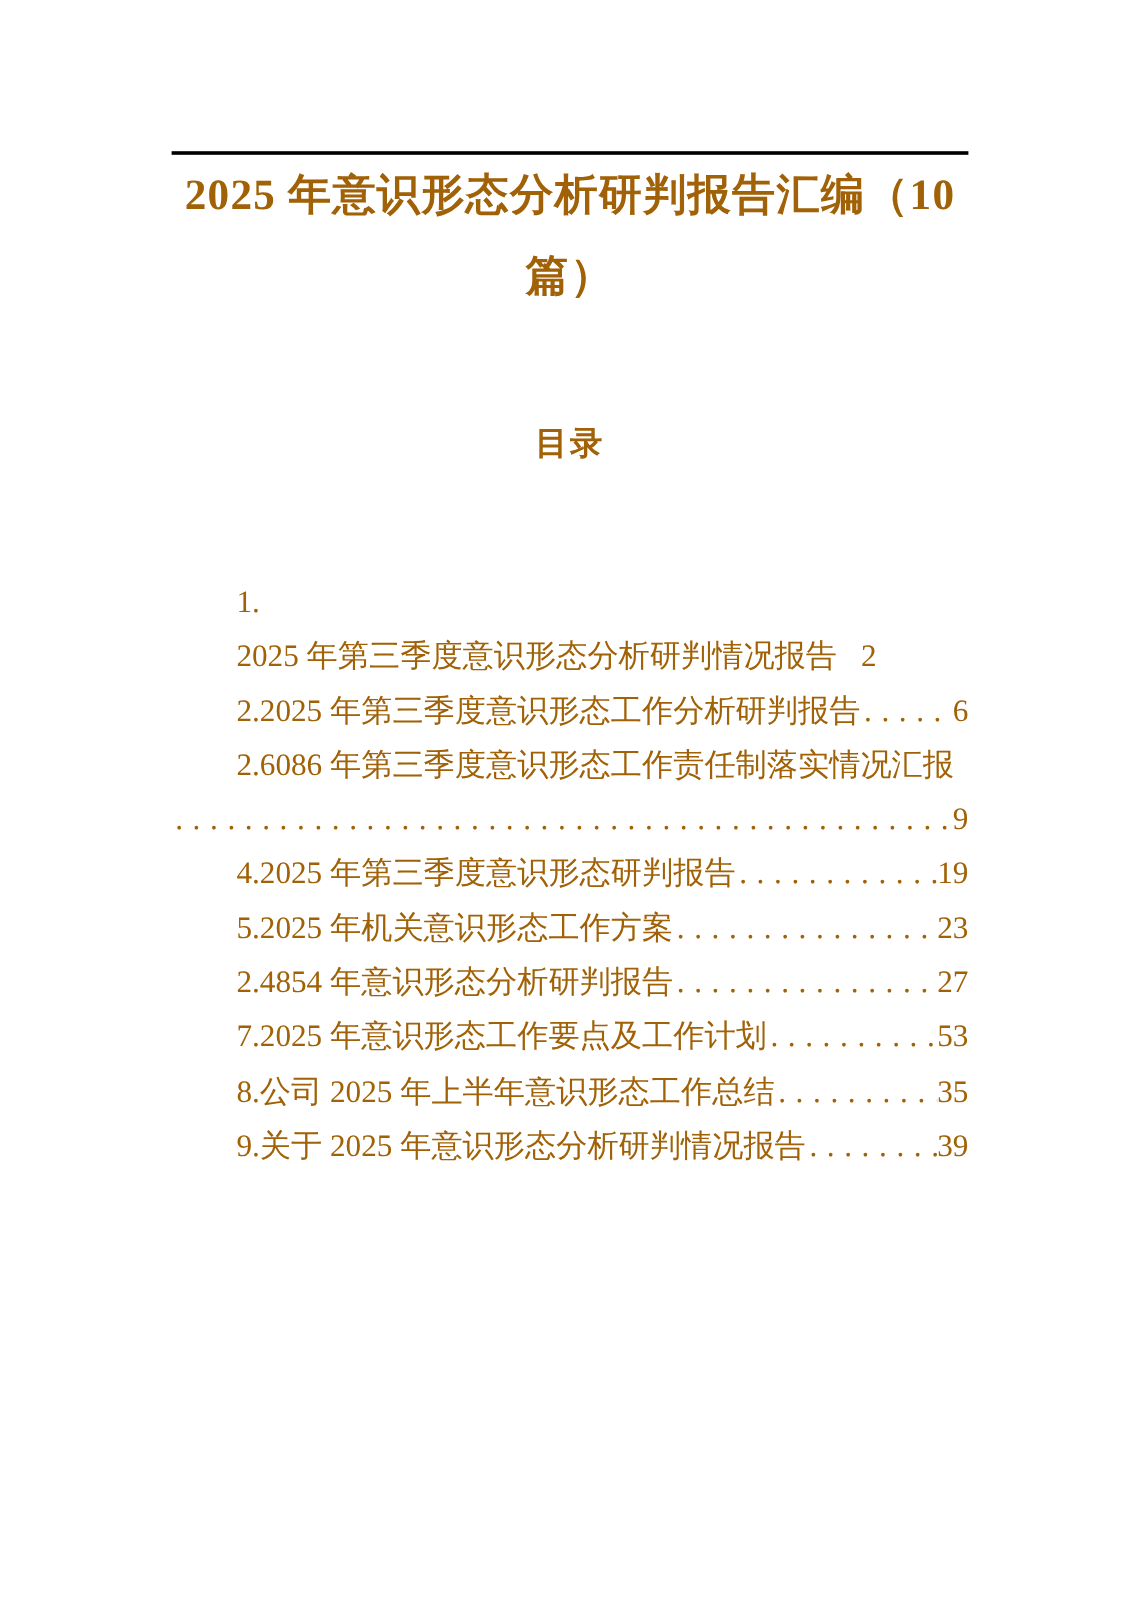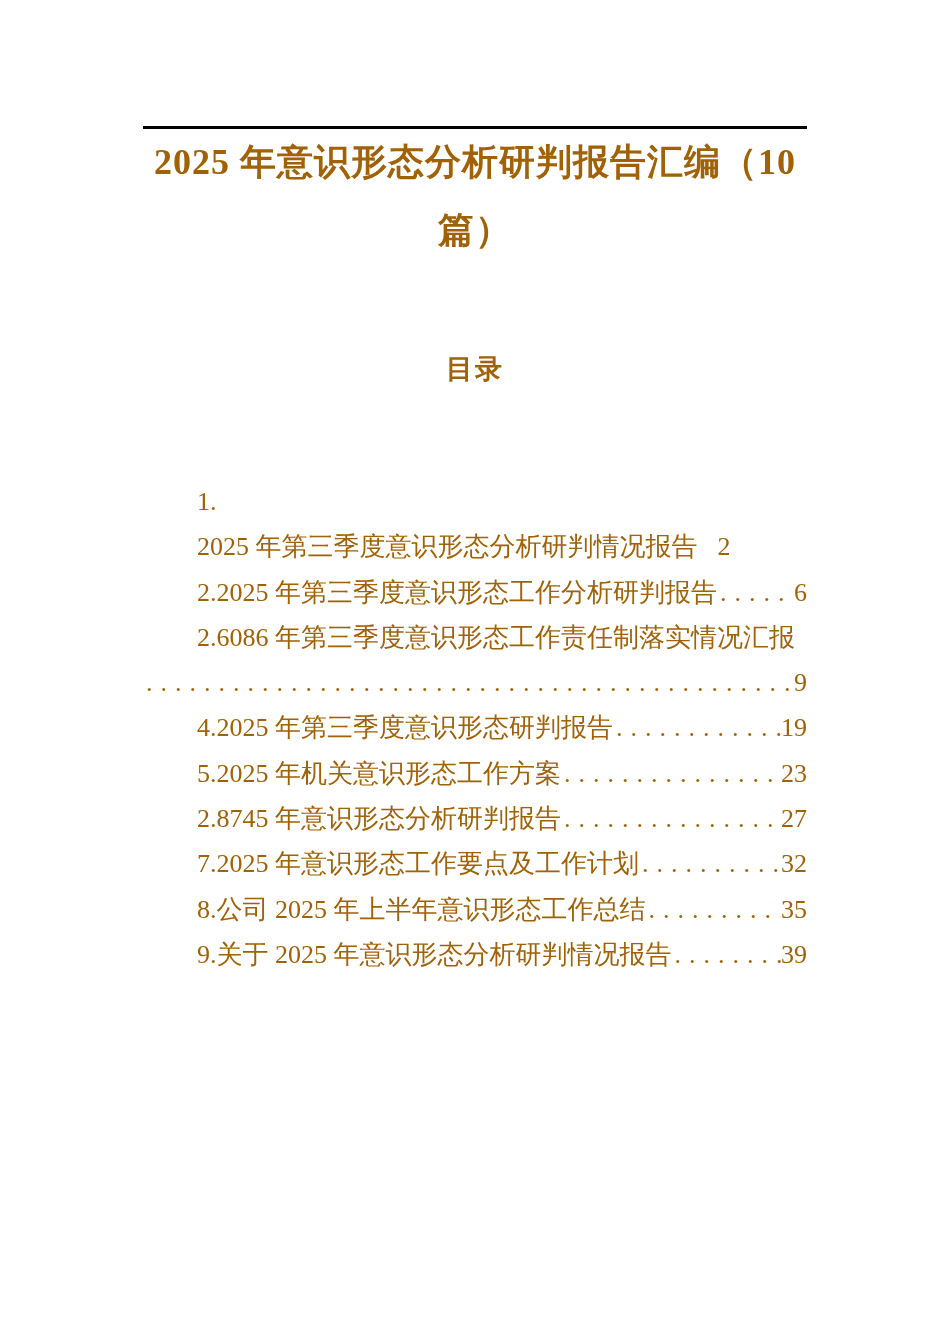"2.8745 年意识形态分析研判报告" span.entry-title { text: 2.8745 -> 2.4854 }
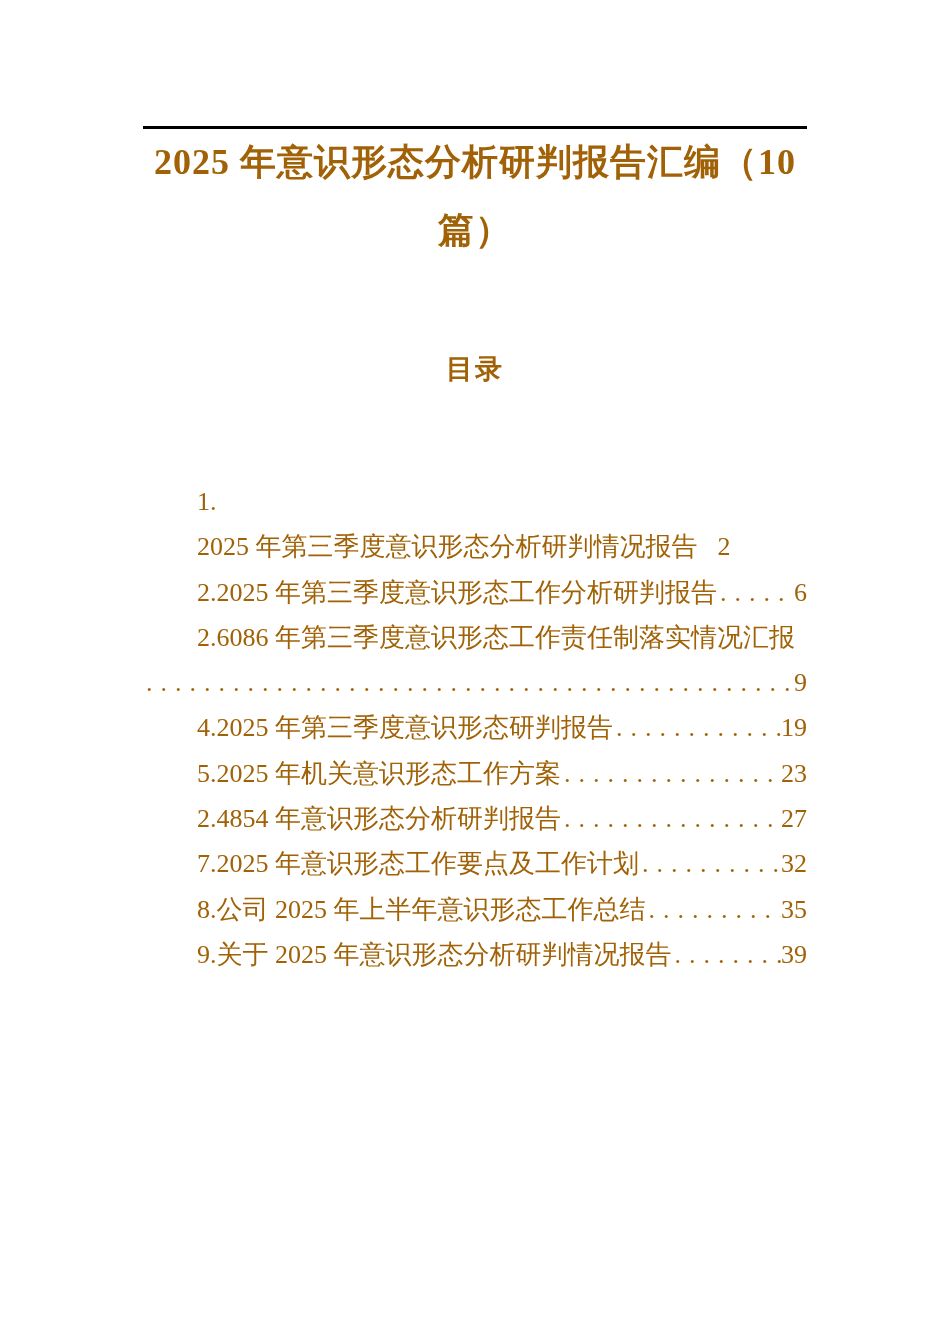"32" span.page-num { text: 32 -> 53 }
